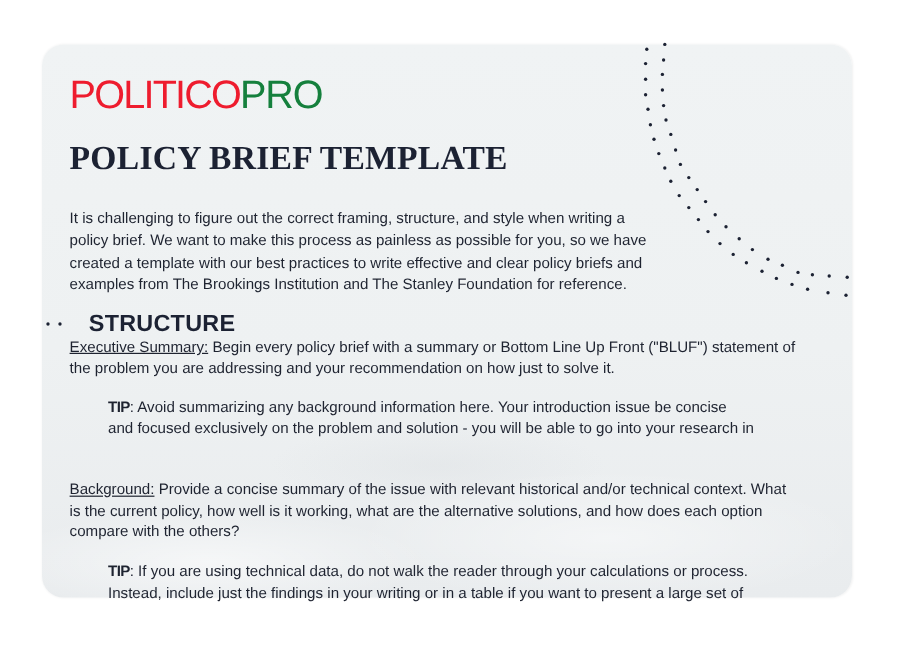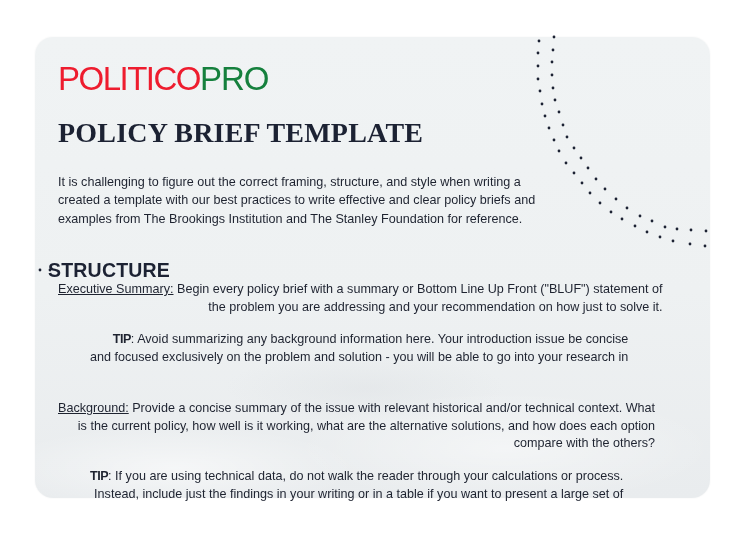"policy brief. We want to" span { html: none -> <span>policy brief. We want to make this process as painless as possible for you, so we have</span> }
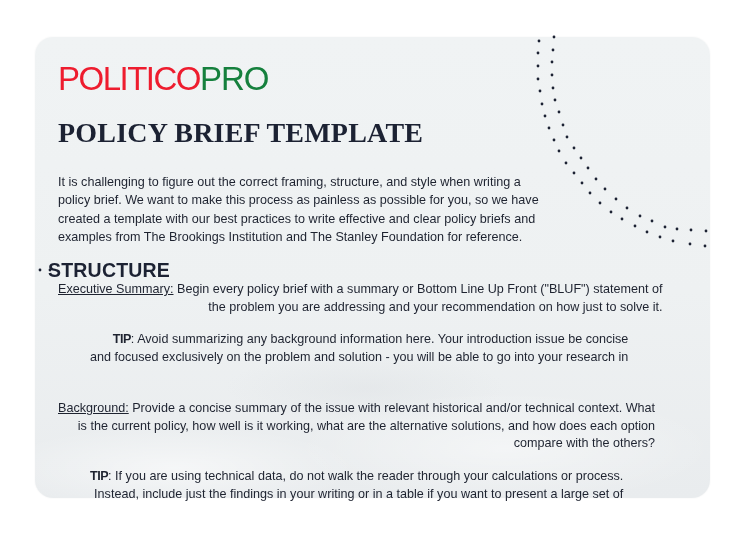"STRUCTURE" .section-head { left: 48px -> 74px }
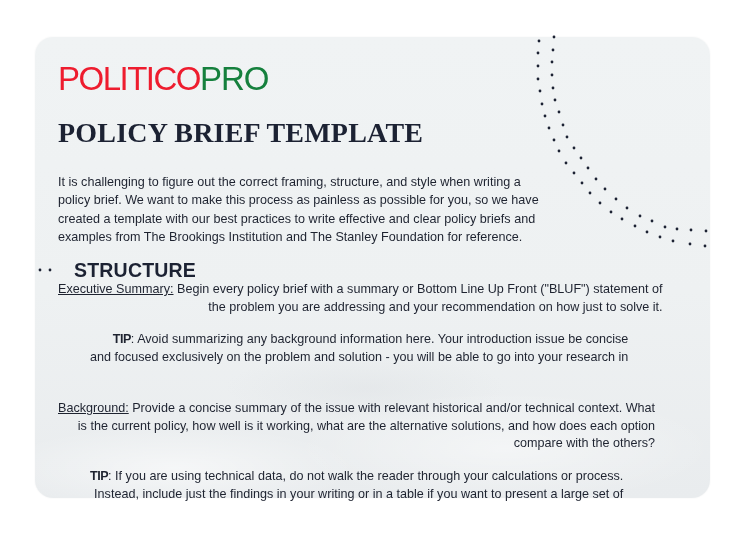"Executive Summary: Begin every policy" .para span.line { text-align: right -> none }
